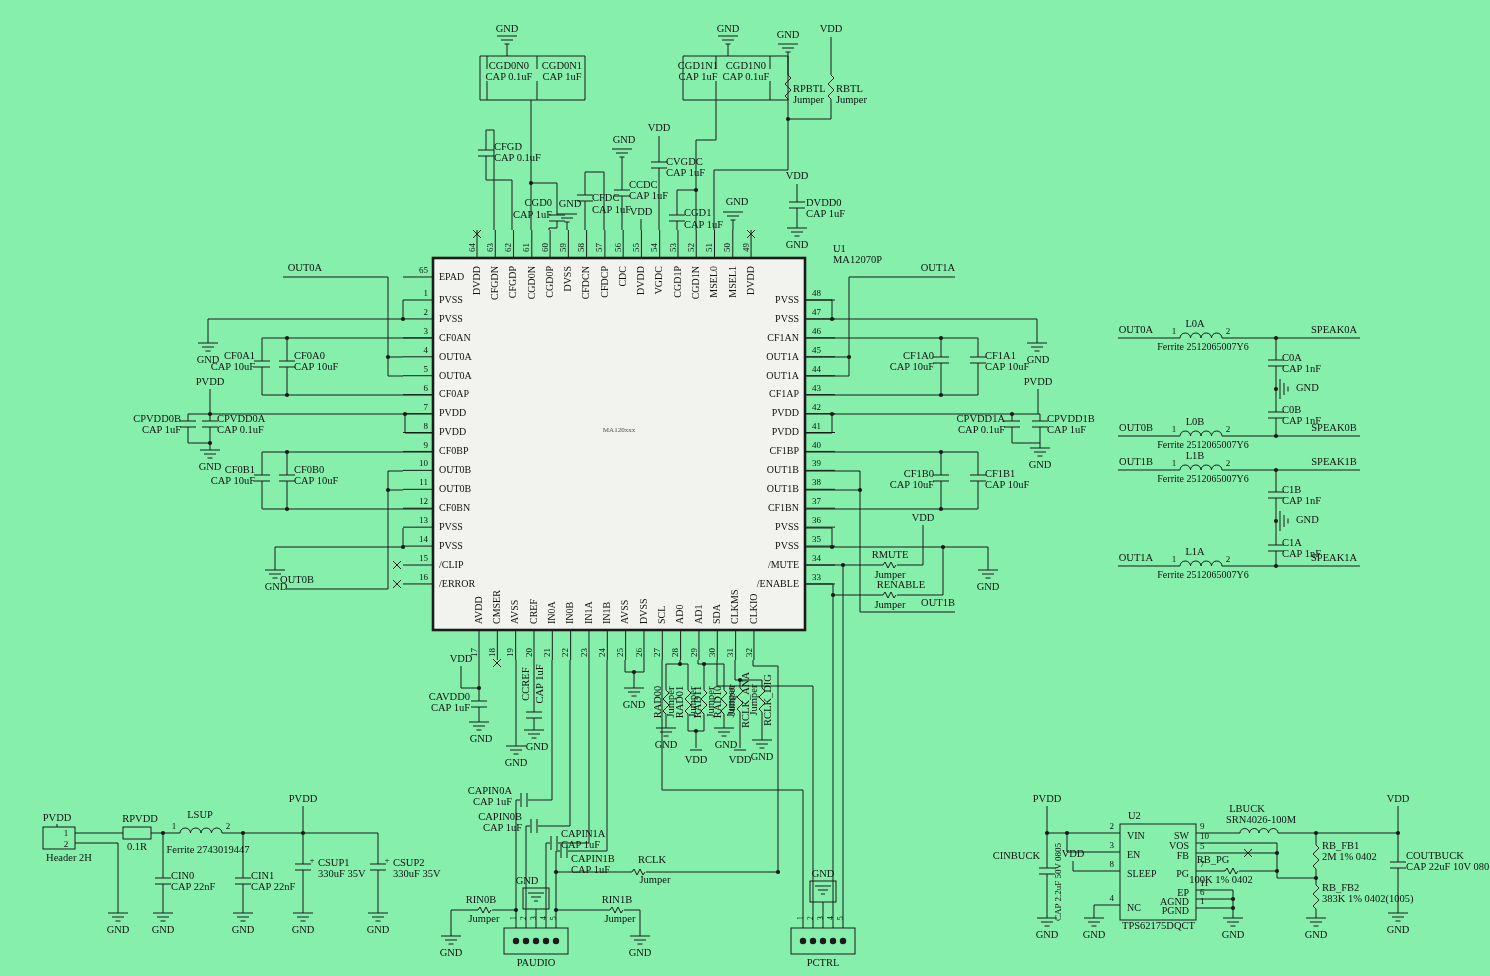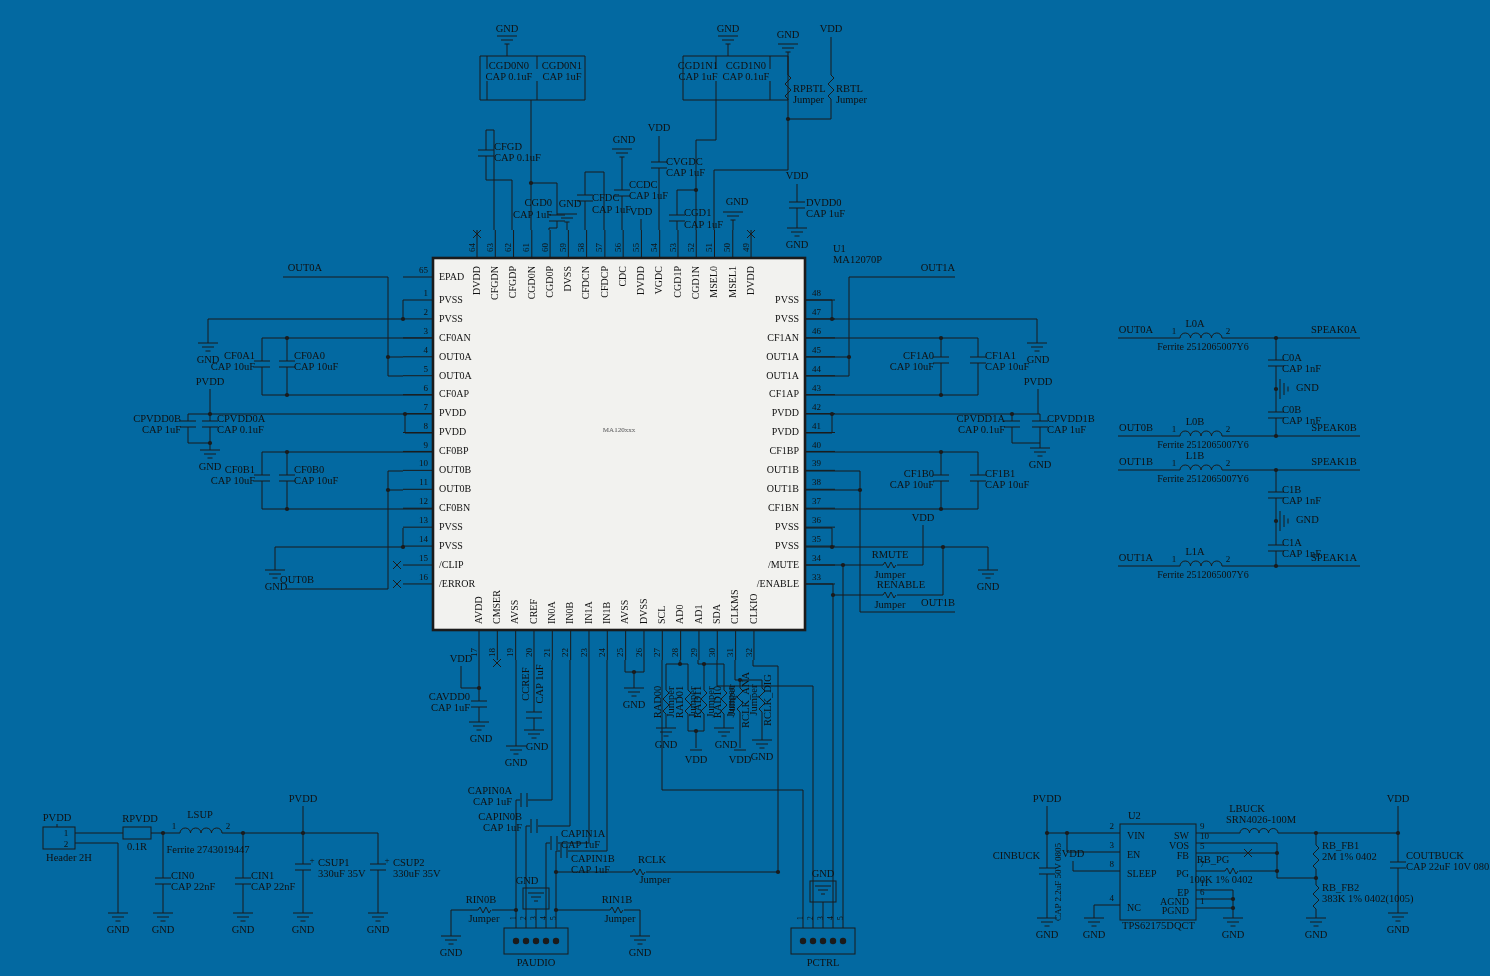"GND" #stage { background: #0369a1 -> #86efac }
